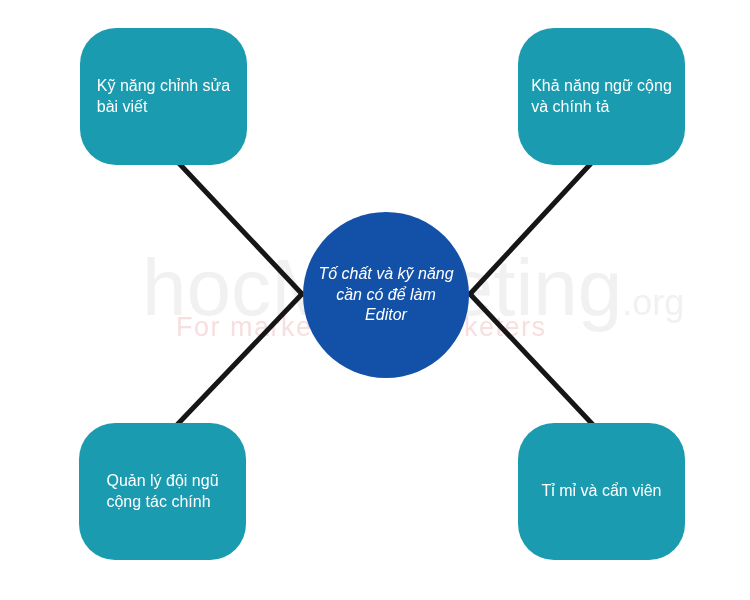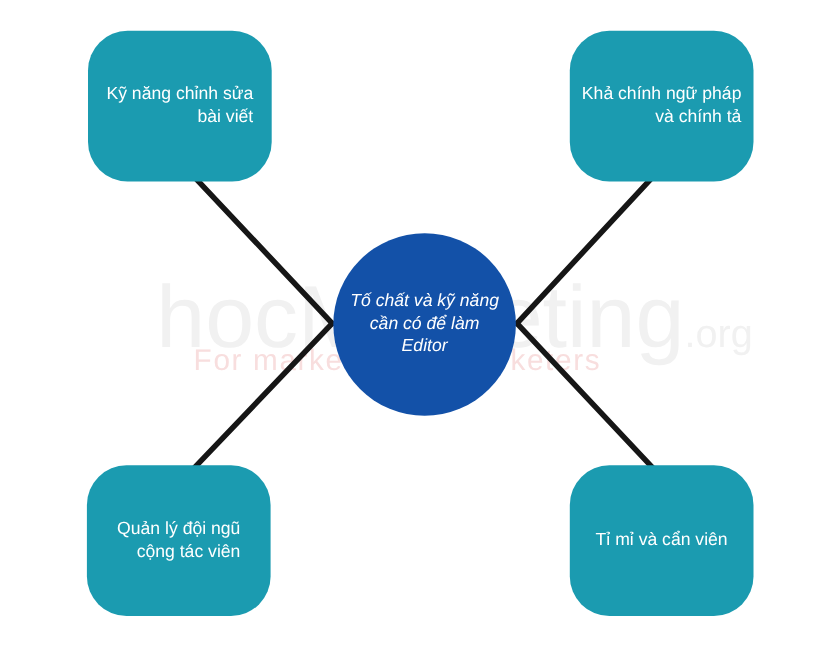"Kỹ năng chỉnh sửa" .node { text-align: right -> left }
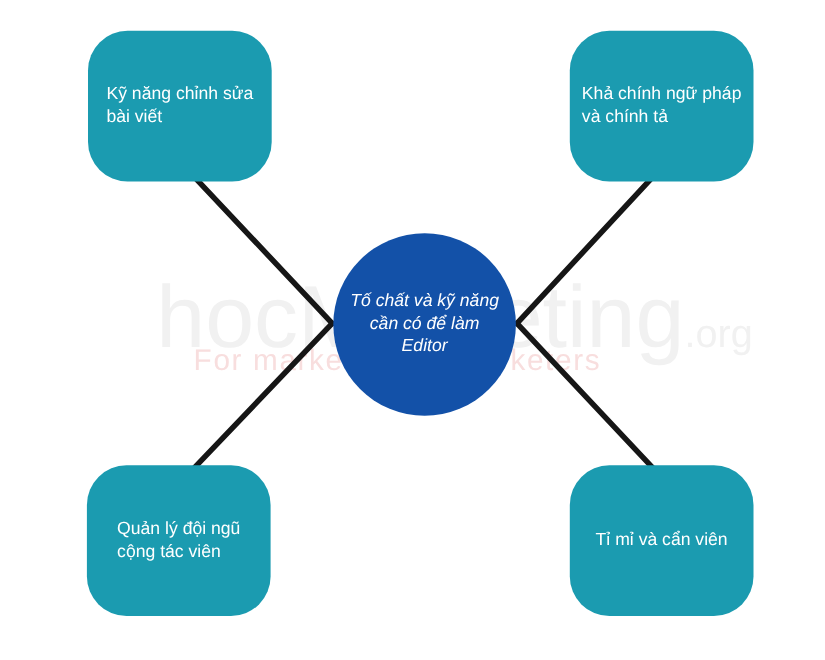"Khả chính ngữ pháp" span { text: chính ngữ pháp -> năng ngữ cộng }
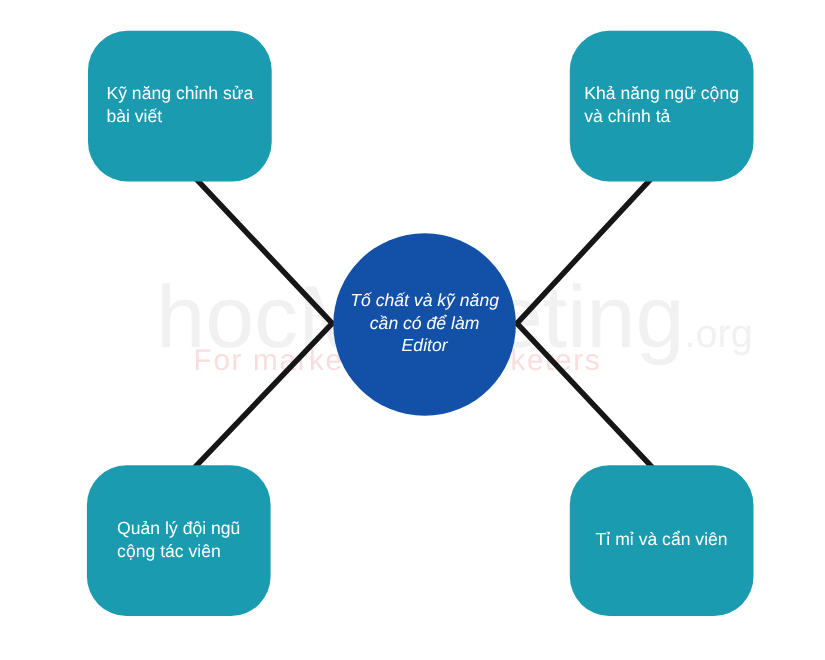"Quản lý đội ngũ" span { text: viên -> chính }
